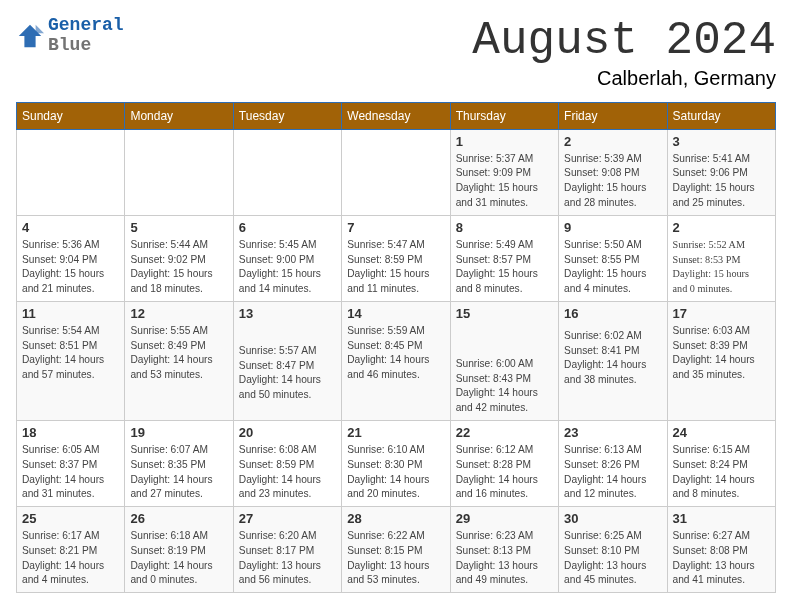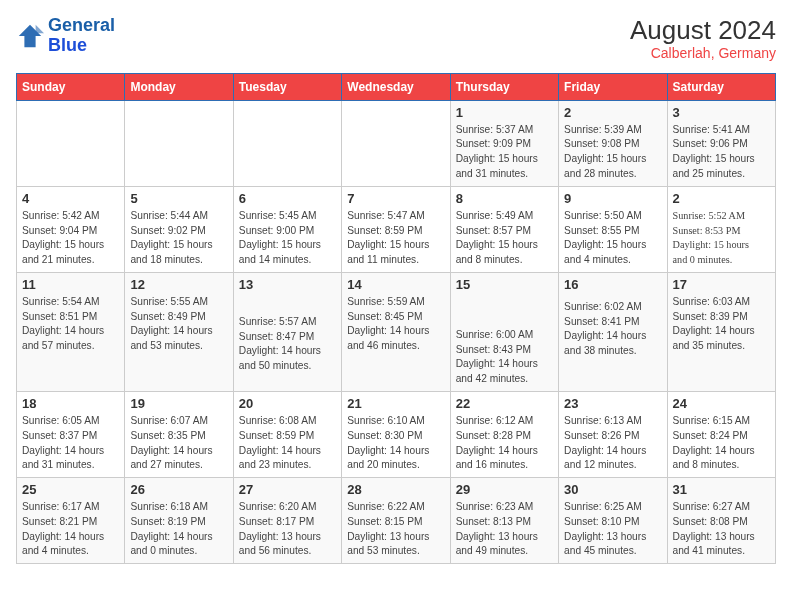"General" .logo-text { font-family: none -> Liberation Mono, monospace }
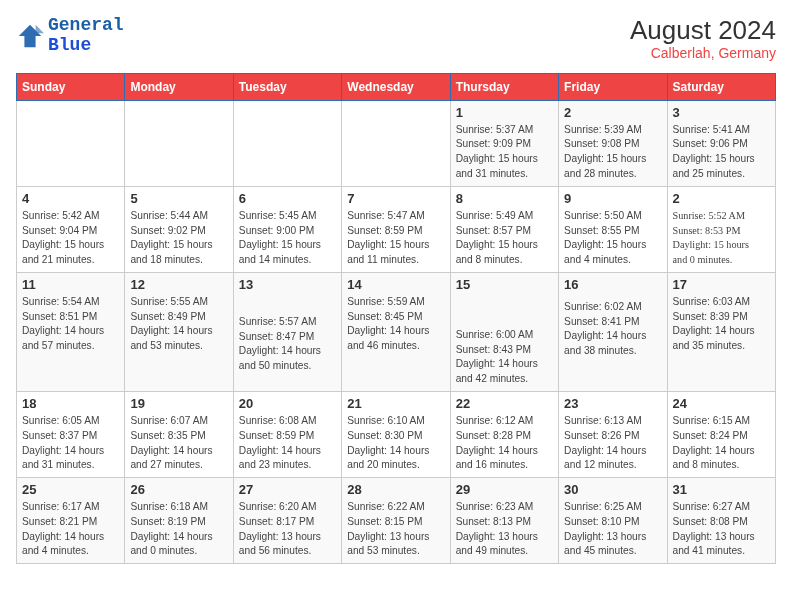"Blue" span { color: #1d4ed8 -> #737373 }
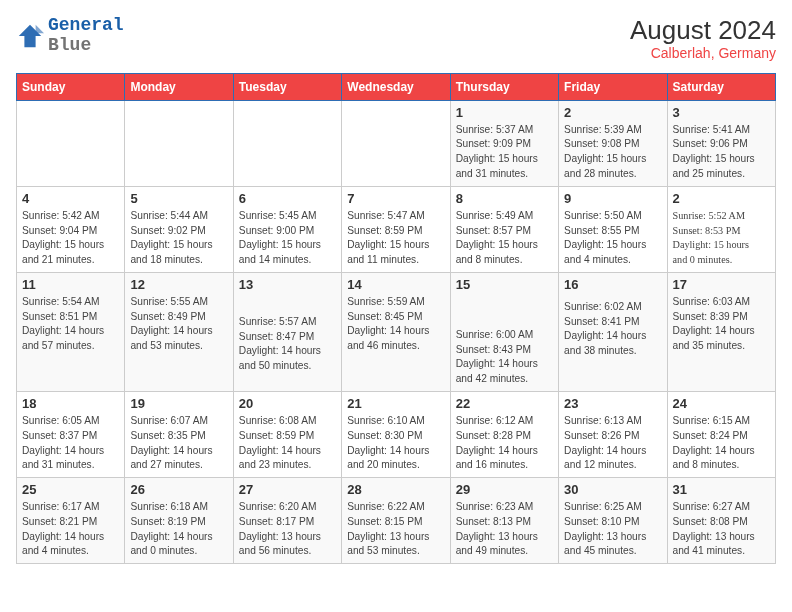"August 2024" .main-title { font-family: none -> Liberation Mono, monospace; font-size: 26px -> 46px }
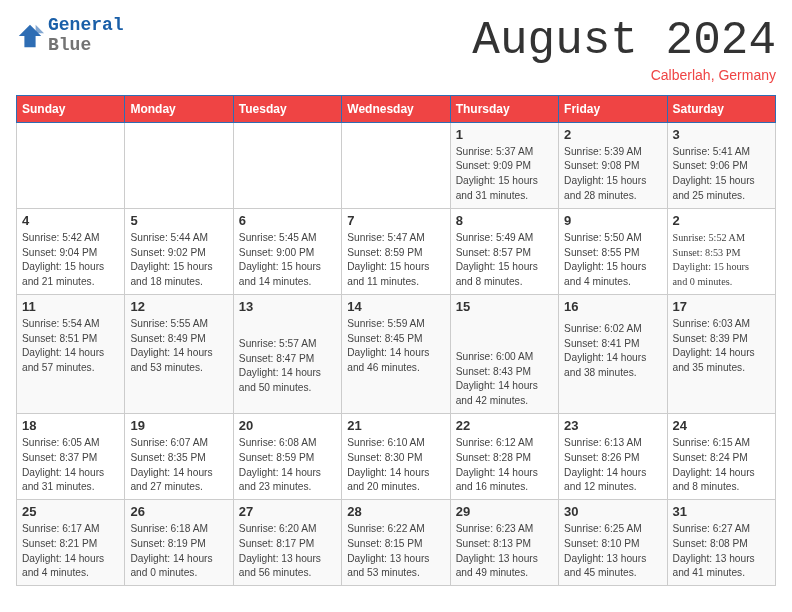"Calberlah, Germany" .subtitle { color: #ef4444 -> #000000; font-size: 14px -> 20px }
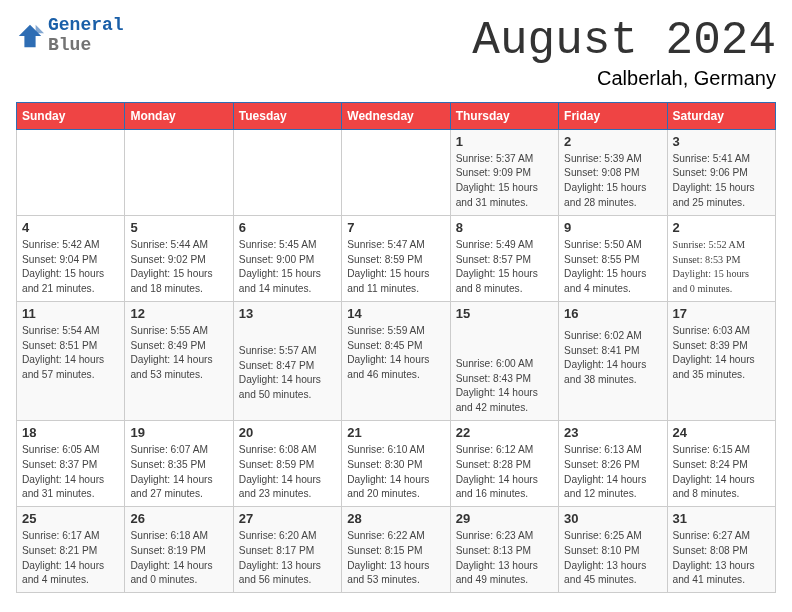"Sunday" thead tr th { background-color: #ef4444 -> #a16207; font-weight: bold -> normal }
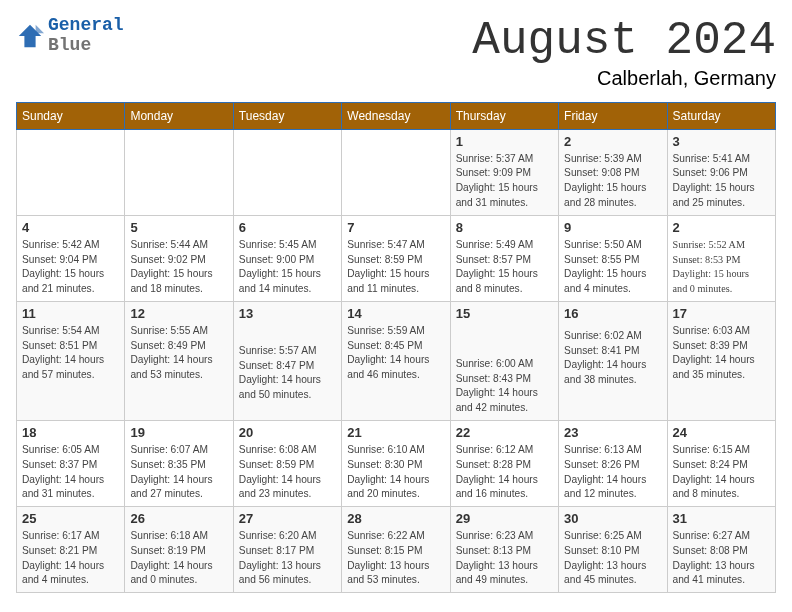"Sunrise: 5:42 AM" div.day-info { text: 5:42 -> 5:36 }
